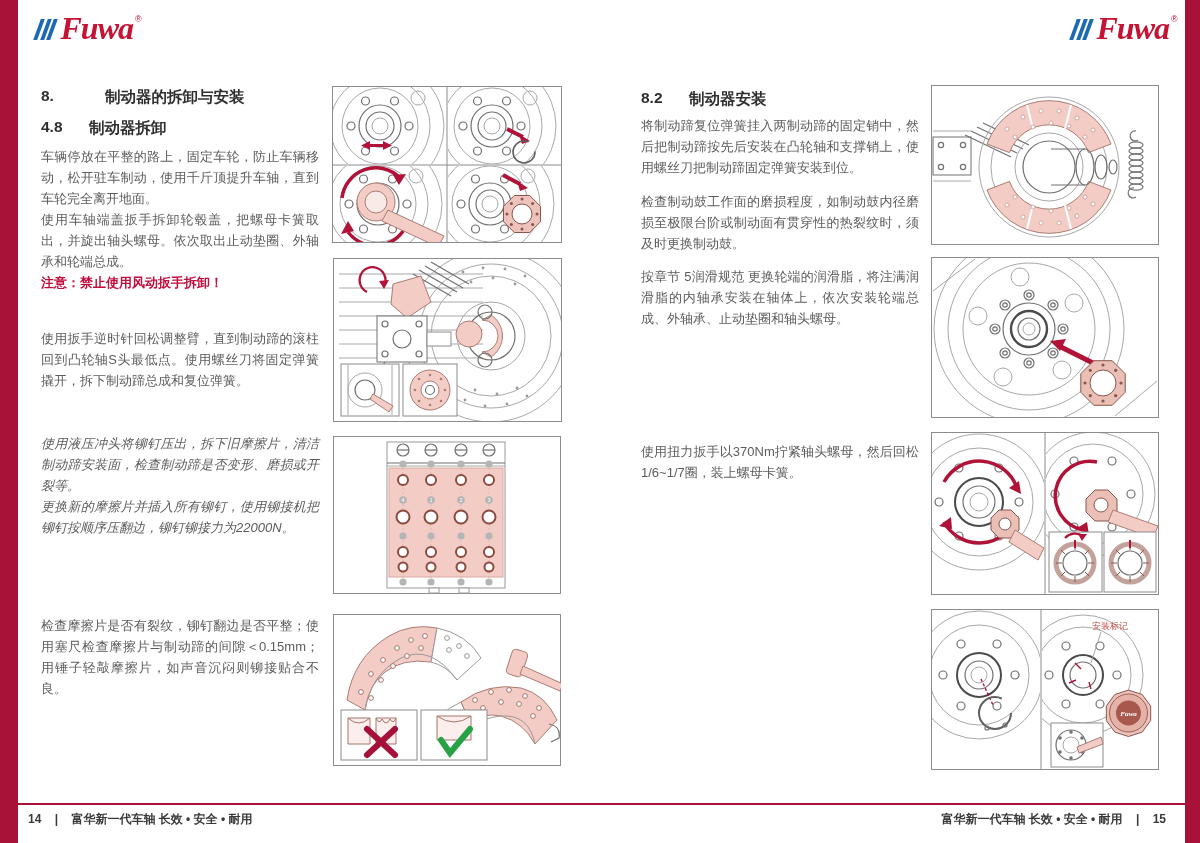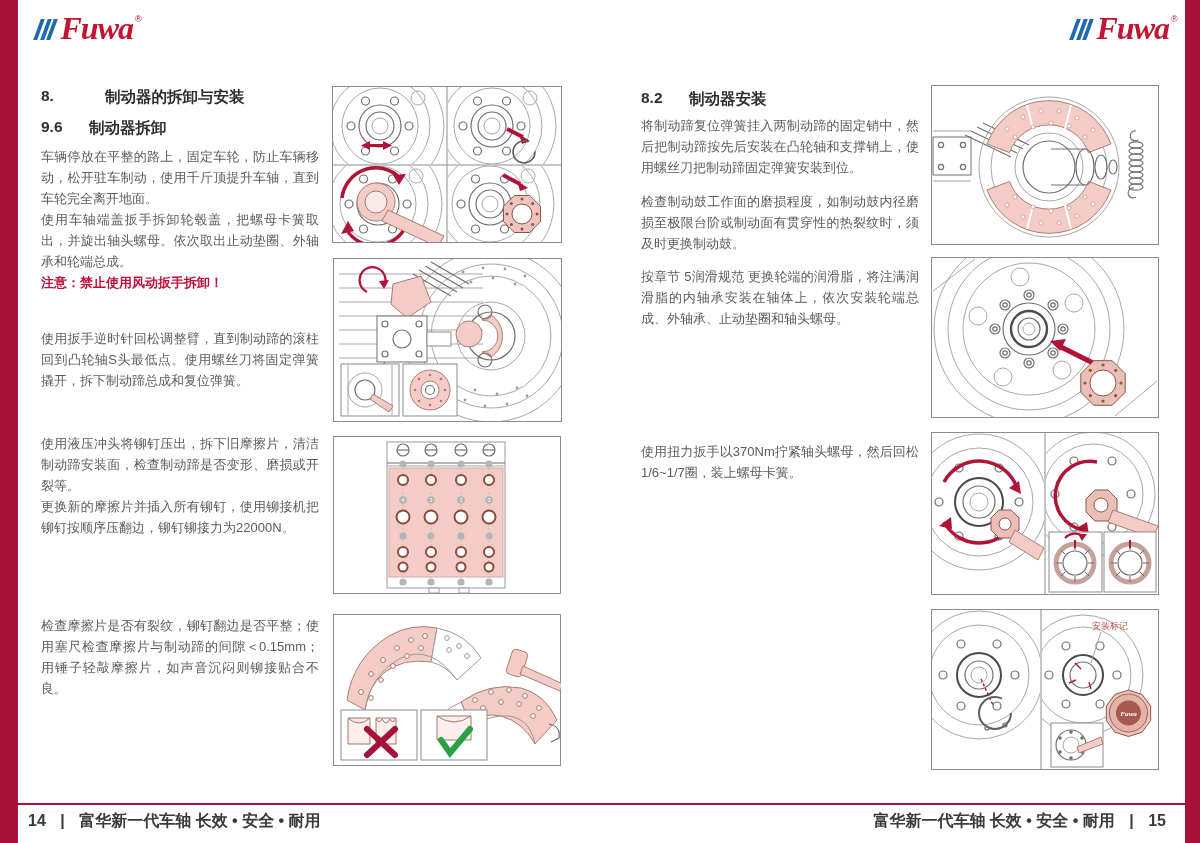"9.6" div.abs { text: 9.6 -> 4.8 }
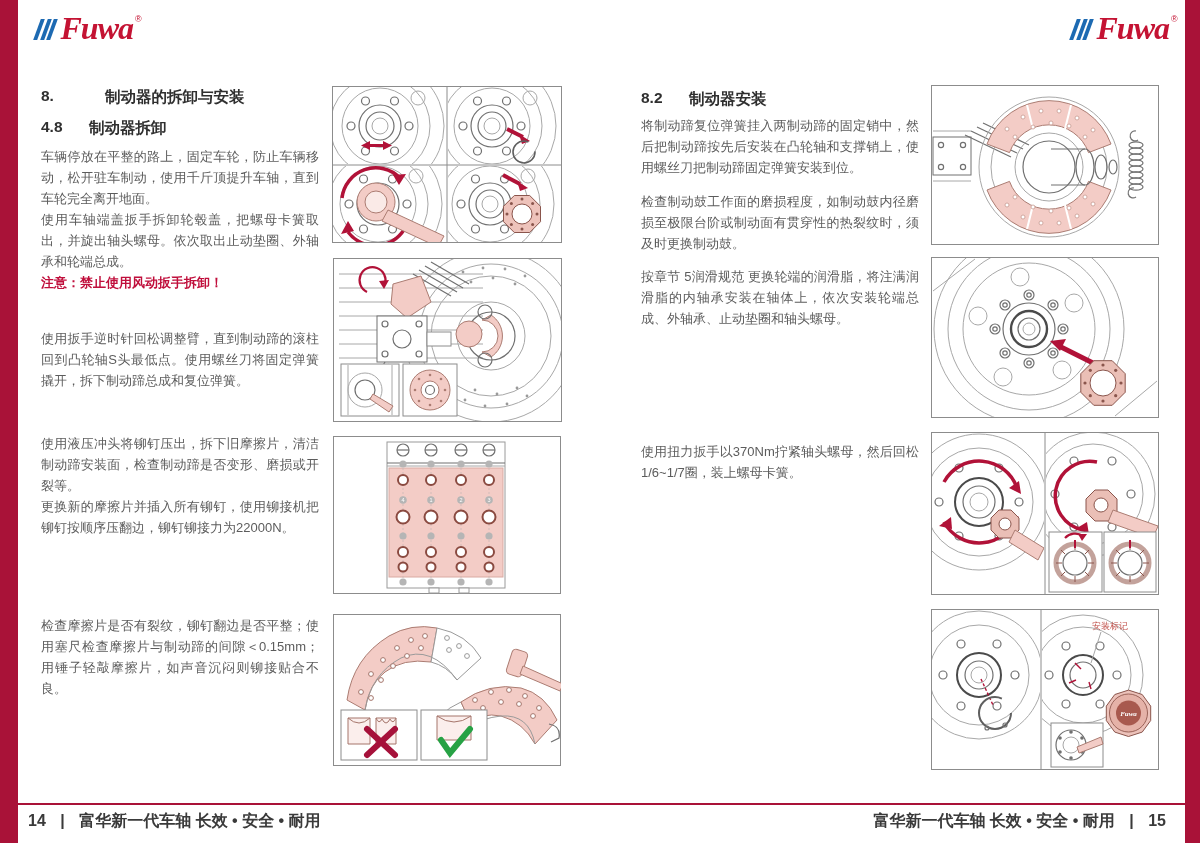"使用液压冲头将铆钉压出，拆下旧摩擦片，清洁制动蹄安装面，检查制动蹄是否变形、磨损" div.abs { font-style: none -> italic }
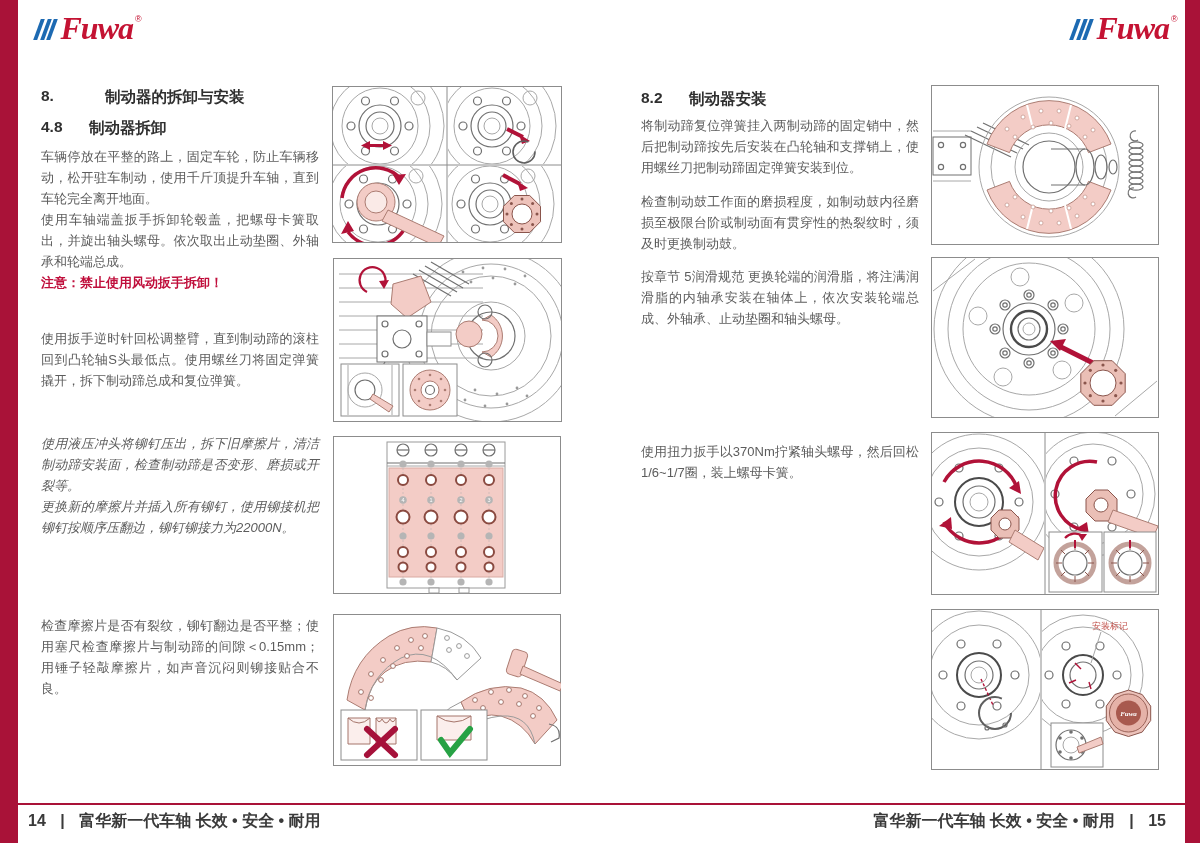"14 | 富华新一代车轴 长效 •" .footer-text { font-size: 16px -> 12px }
